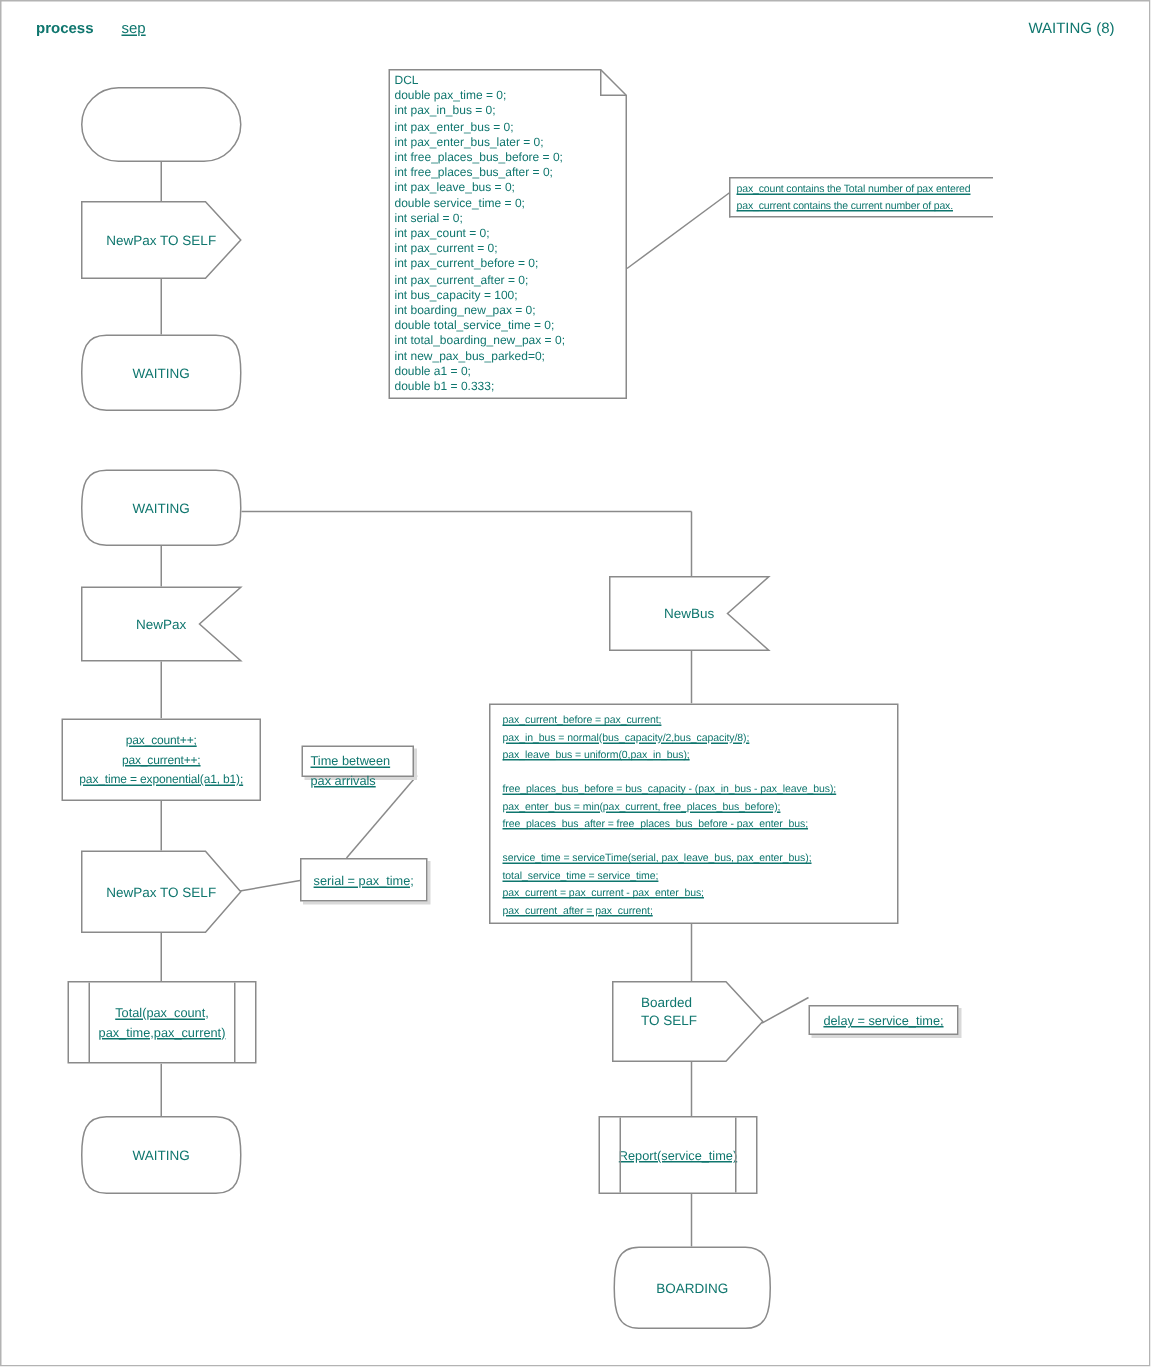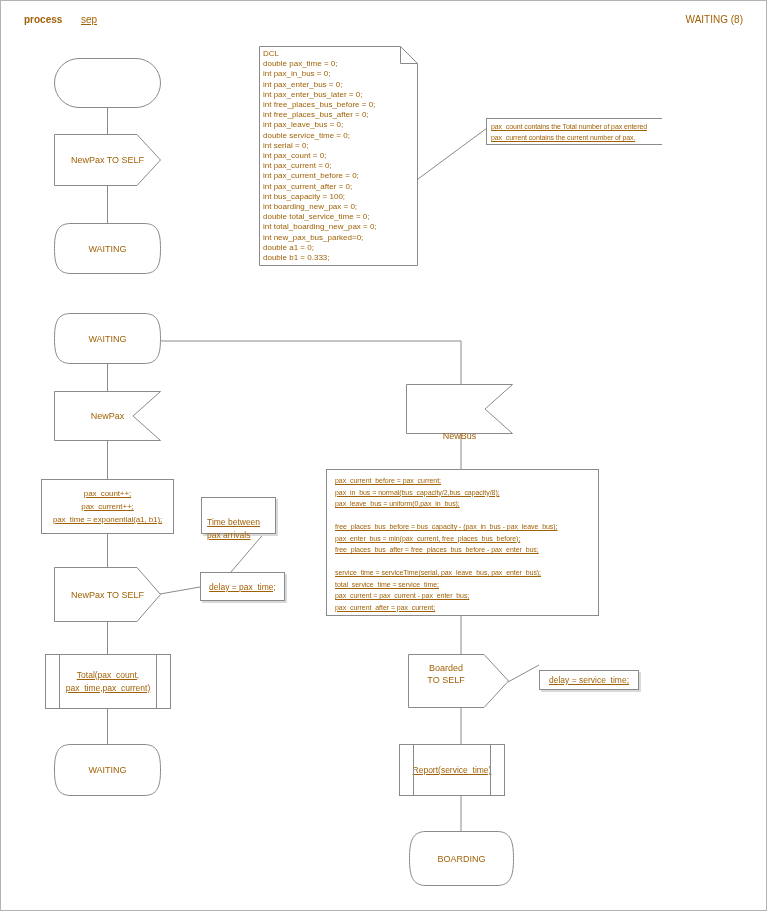"process" .canvas { color: #a16207 -> #0f766e }
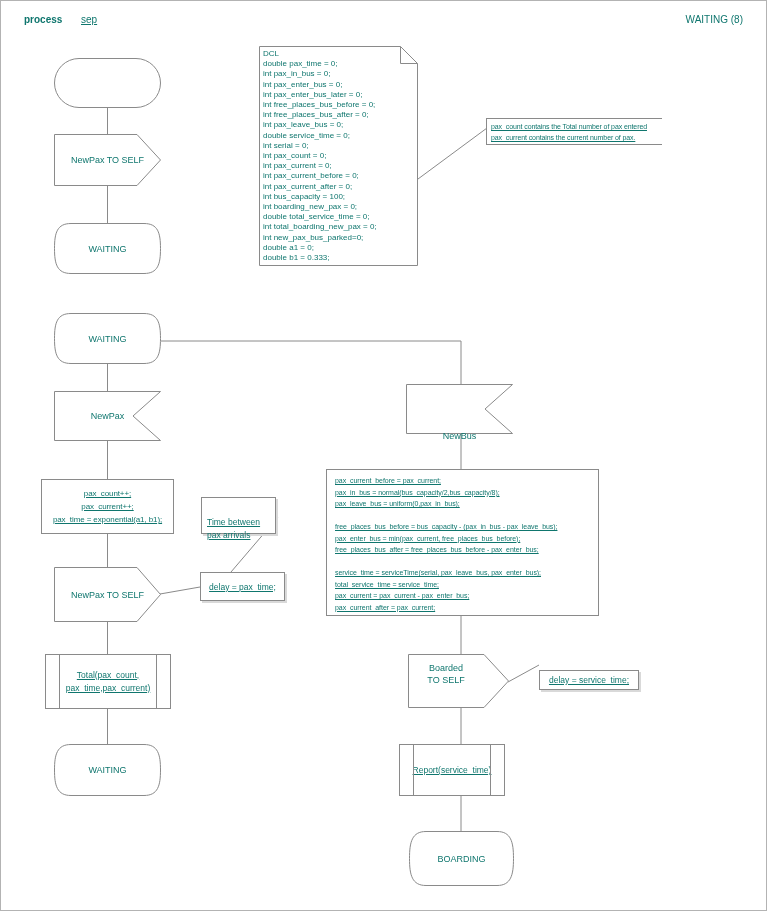"NewPax TO SELF" .lbl { text-align: center -> left }
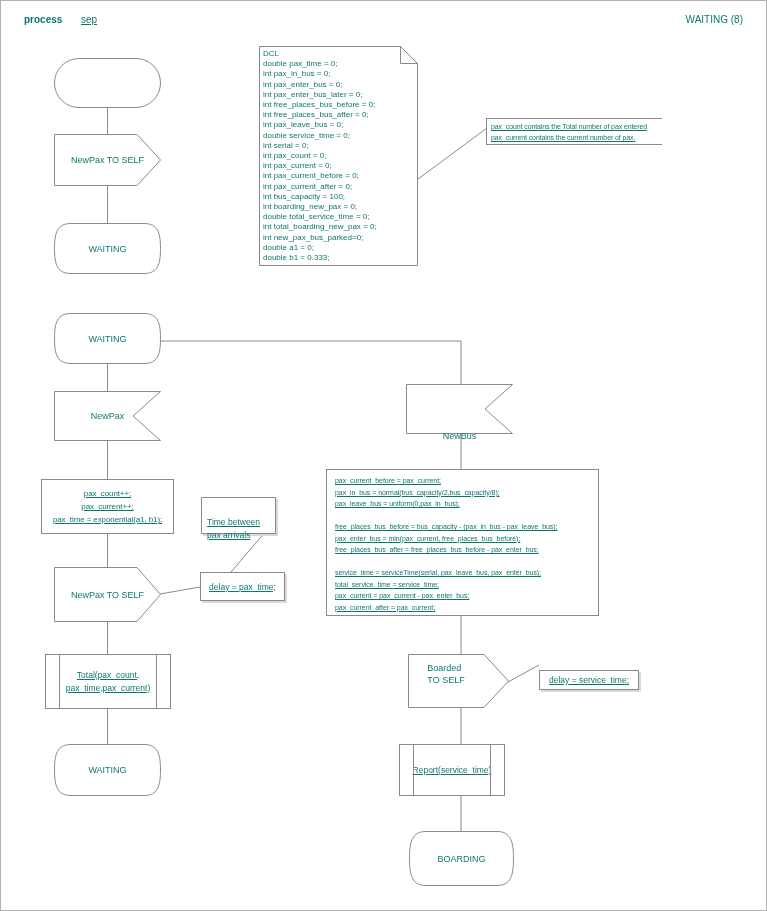"NewBus" div.lbl { margin-top: 27px -> none }
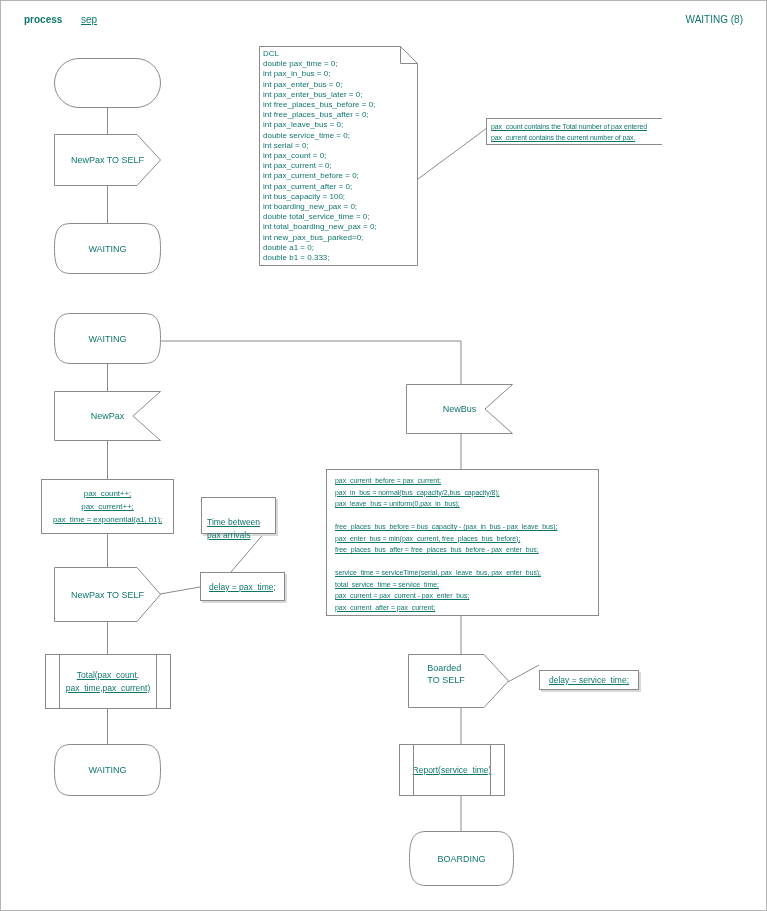"Time between" .note-arrival { height: 37px -> 21px; padding: 18px 0 0 5px -> 3px 0 0 5px }
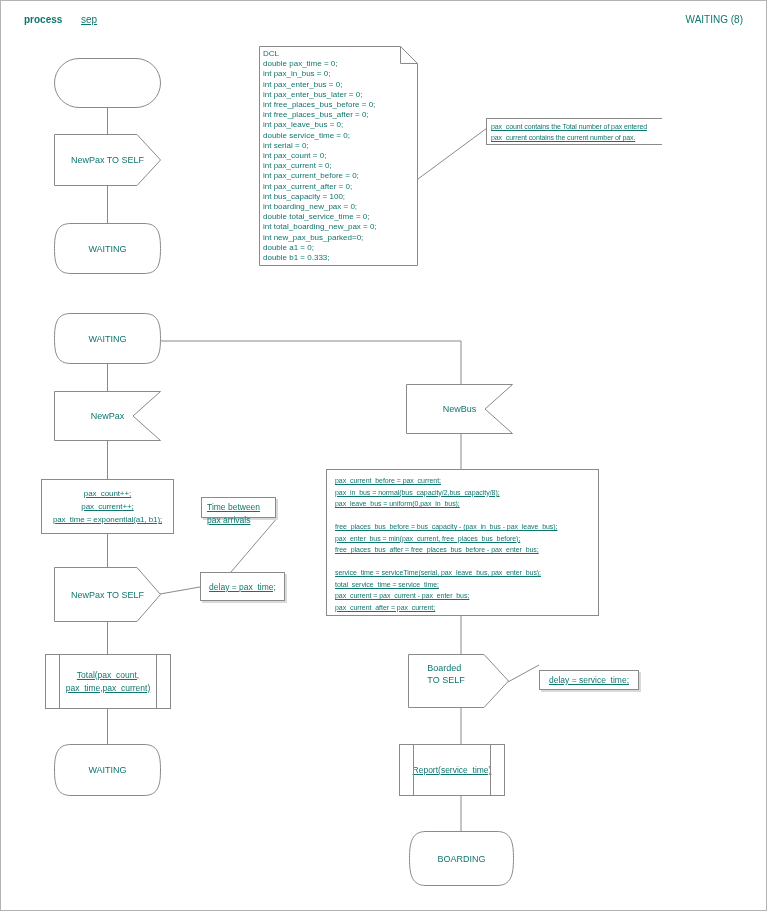"delay = pax_time;" div.box { text: delay -> serial }
